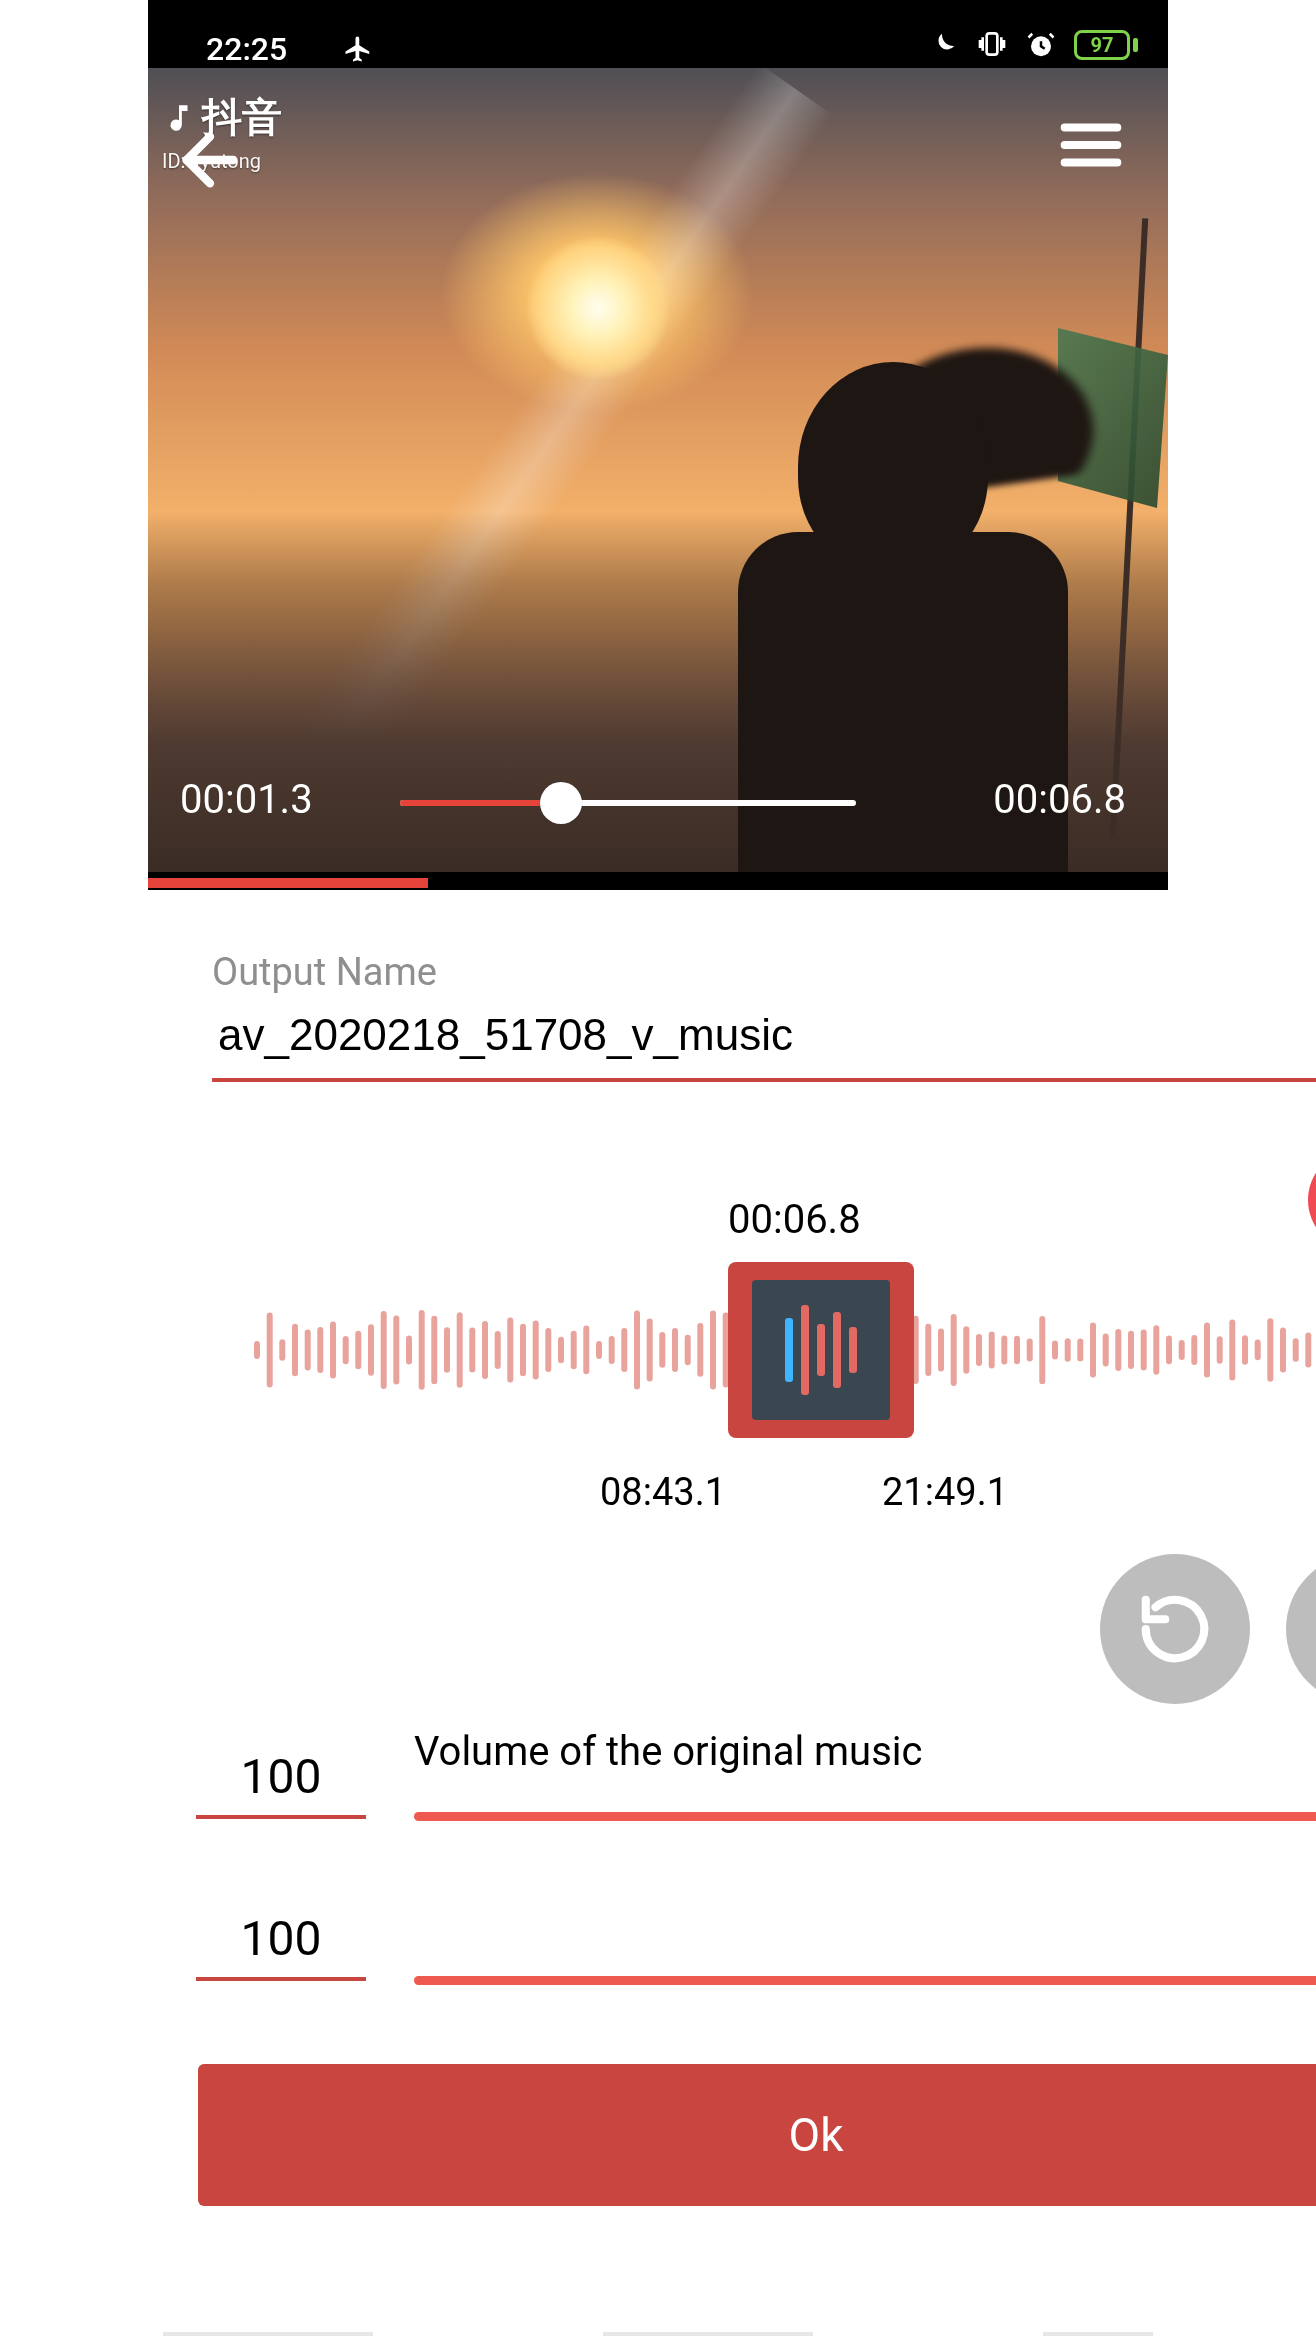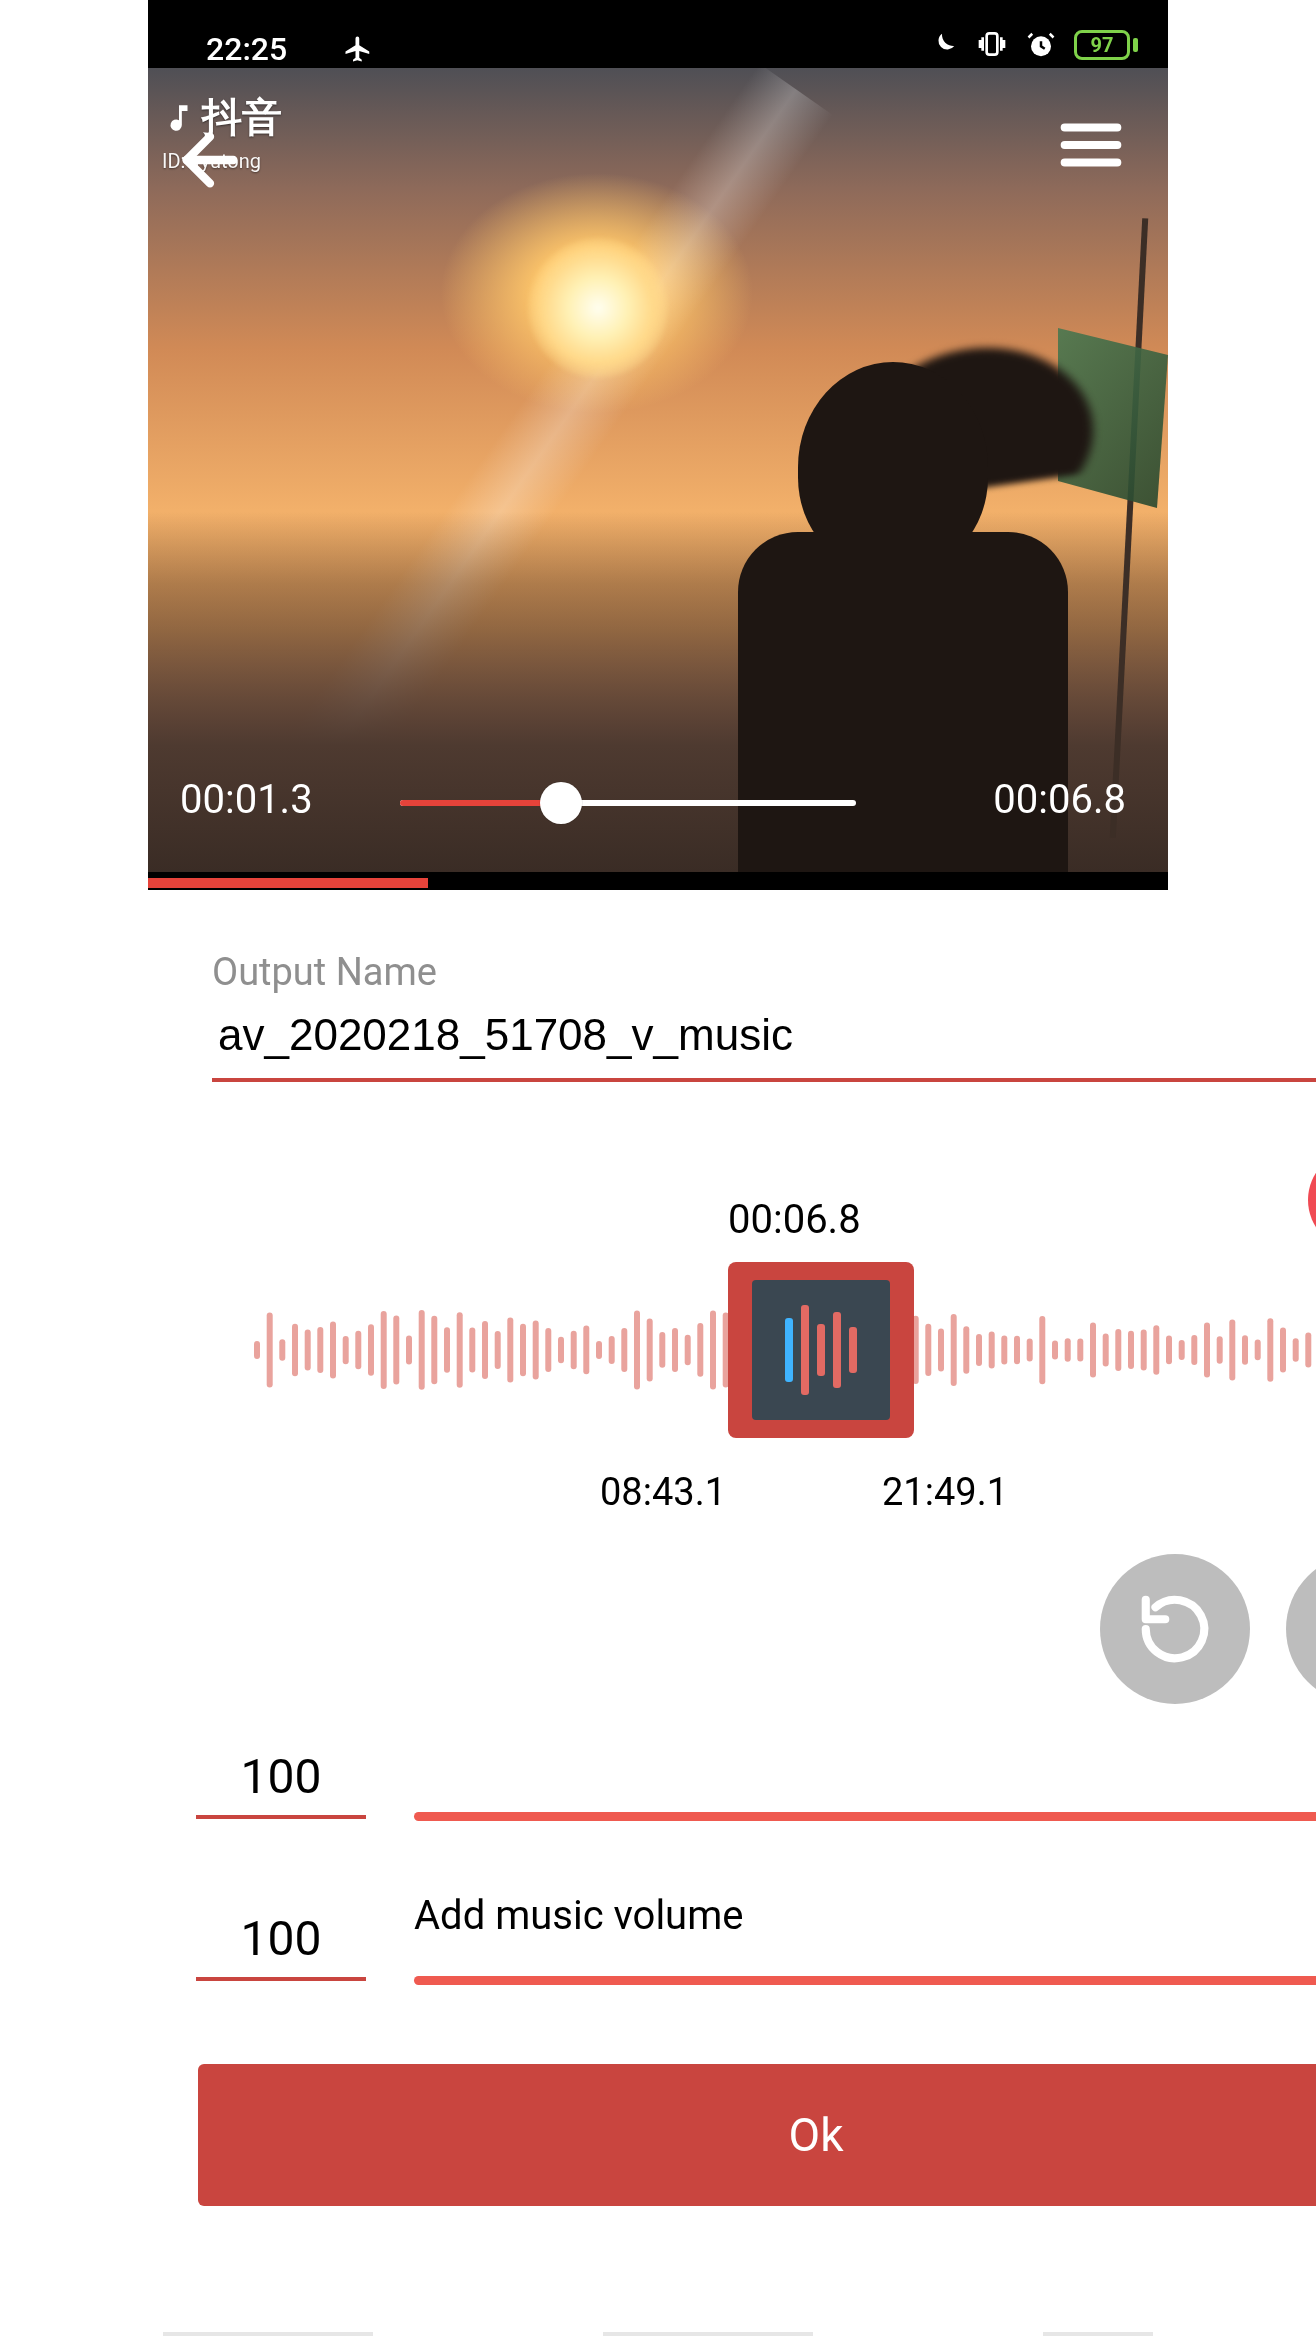"Volume of the original music" div.vol-label { html: none -> <div>Volume of the original music</div> }
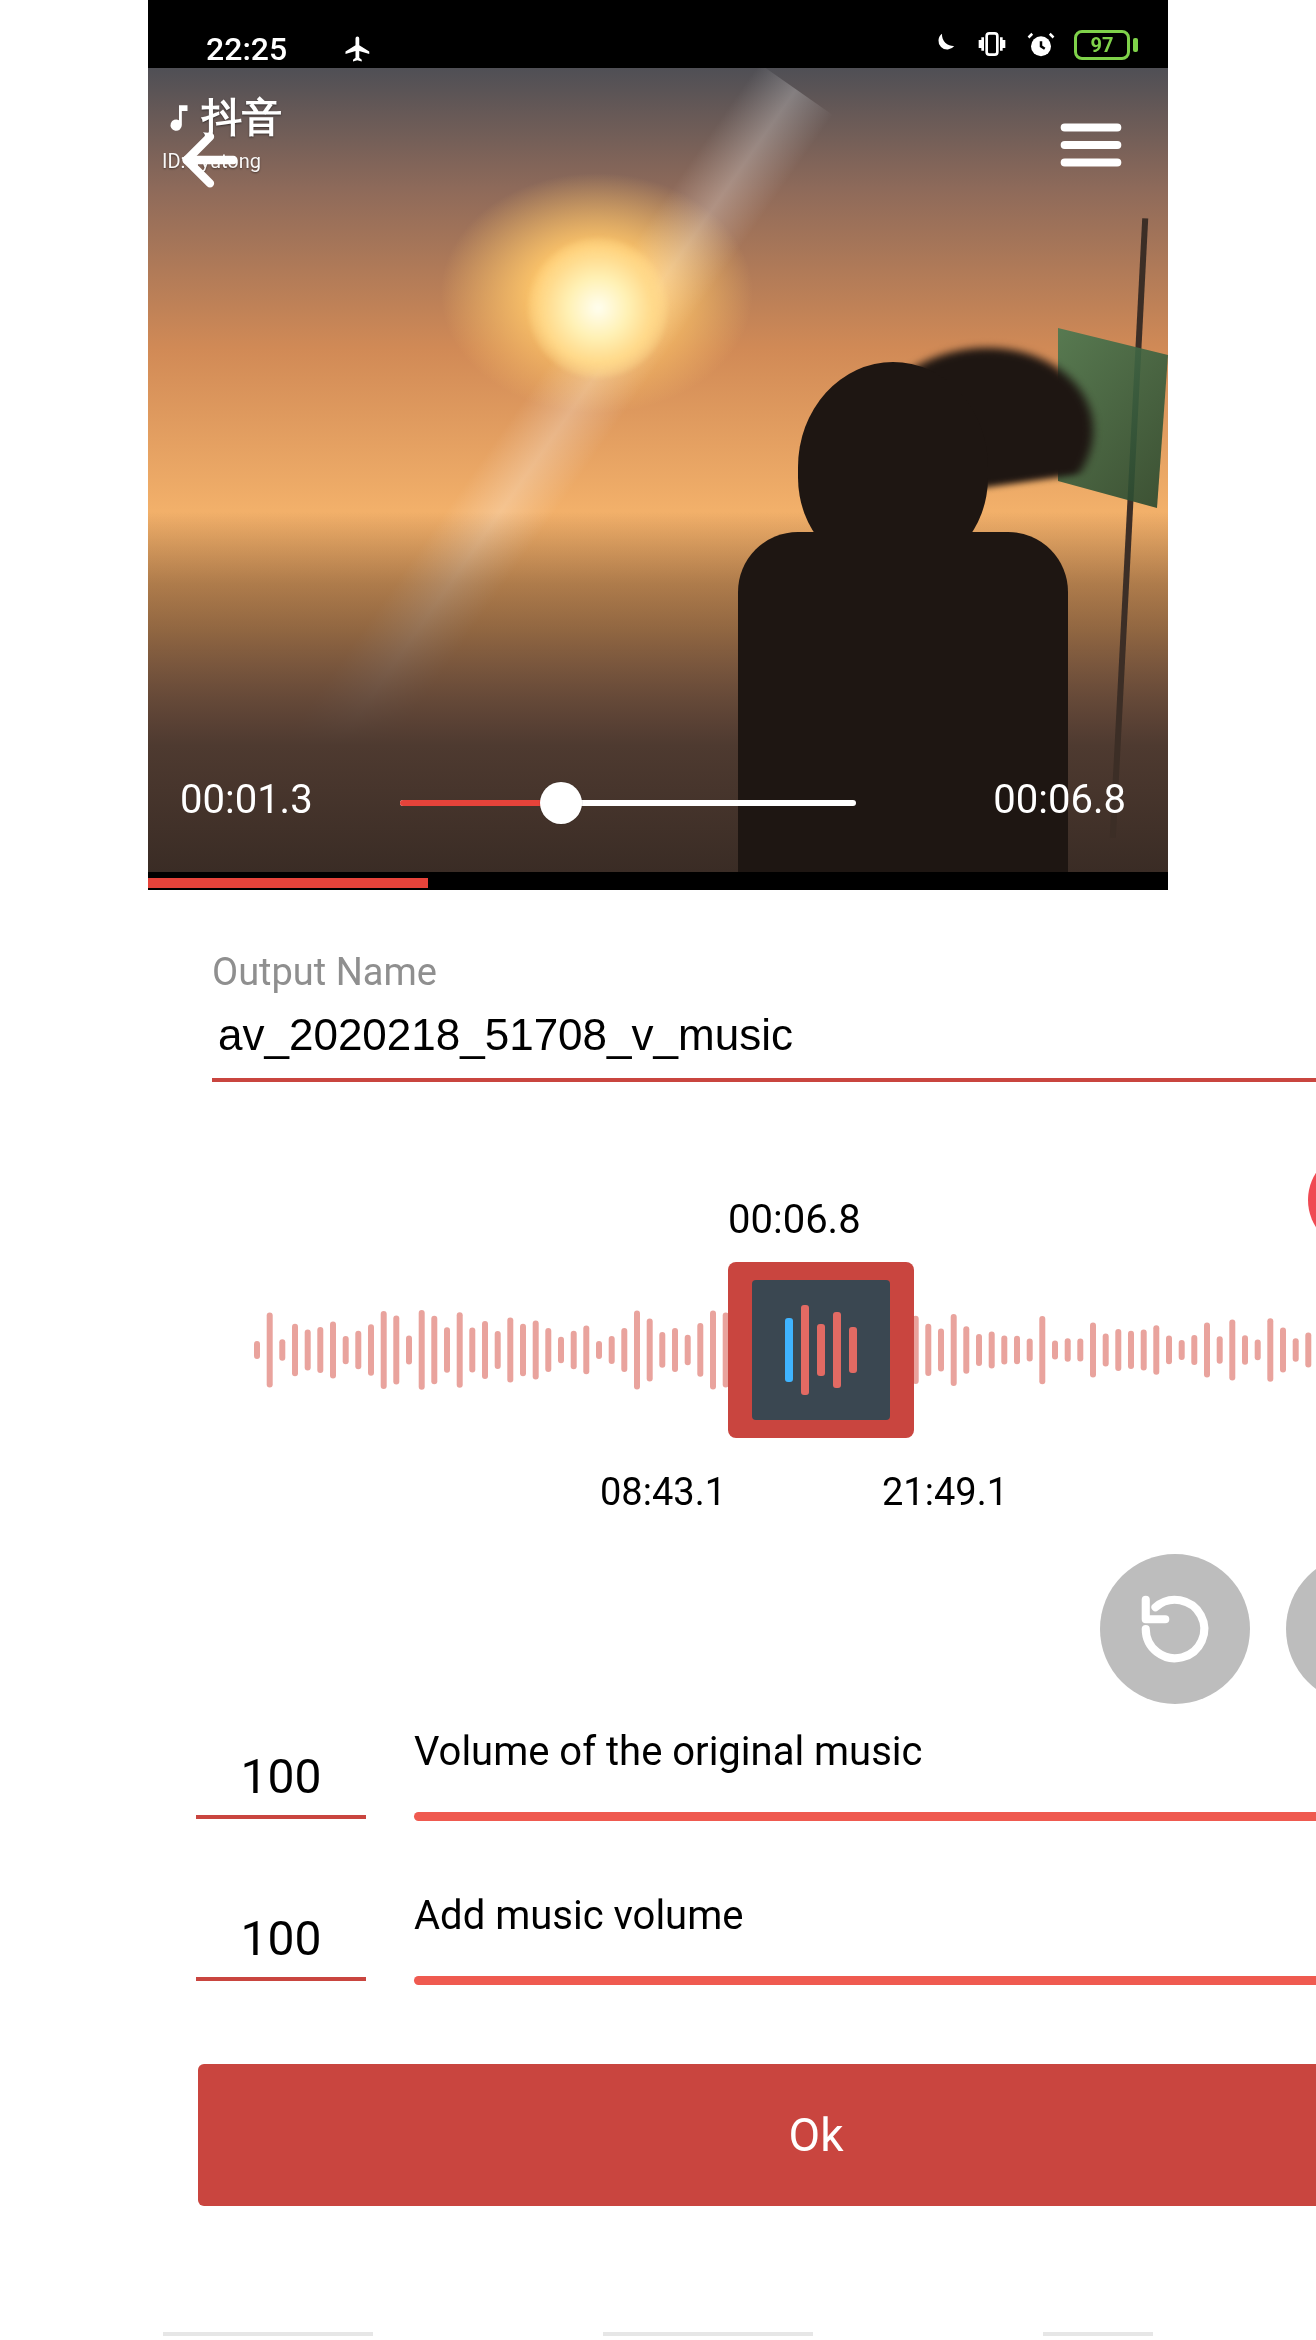"Add music volume" div.vol-label { html: <div>Add music volume</div> -> none }
